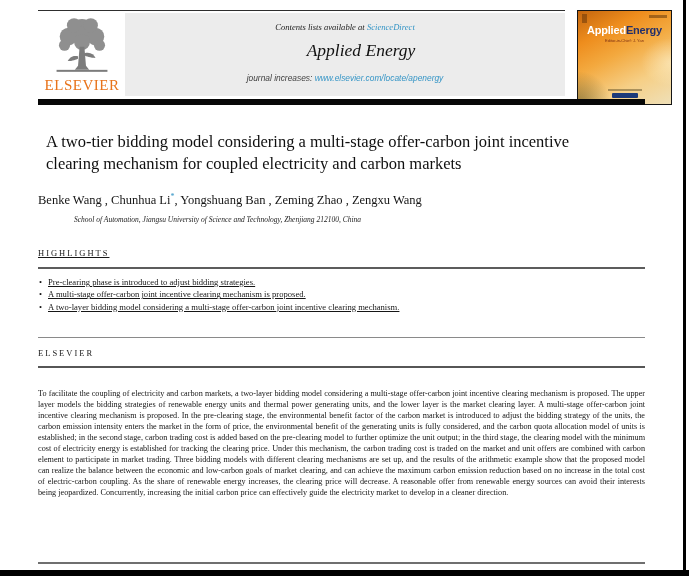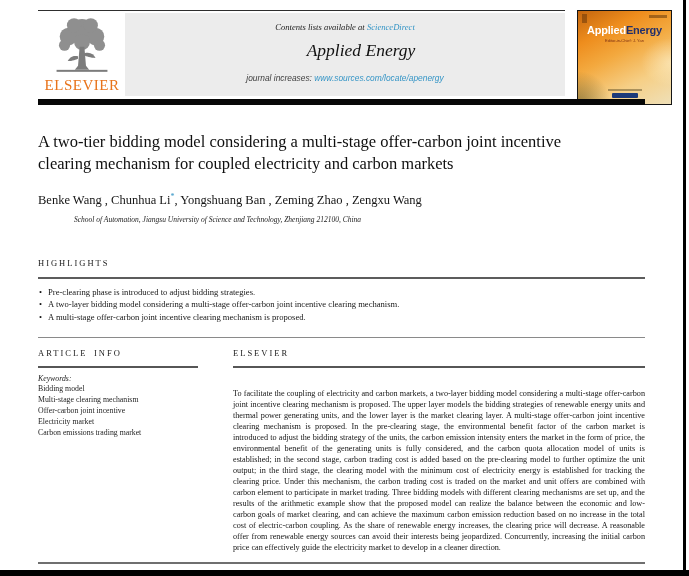"www.sources.com/locate/apenergy" a.link { text: www.sources.com/locate/apenergy -> www.elsevier.com/locate/apenergy }
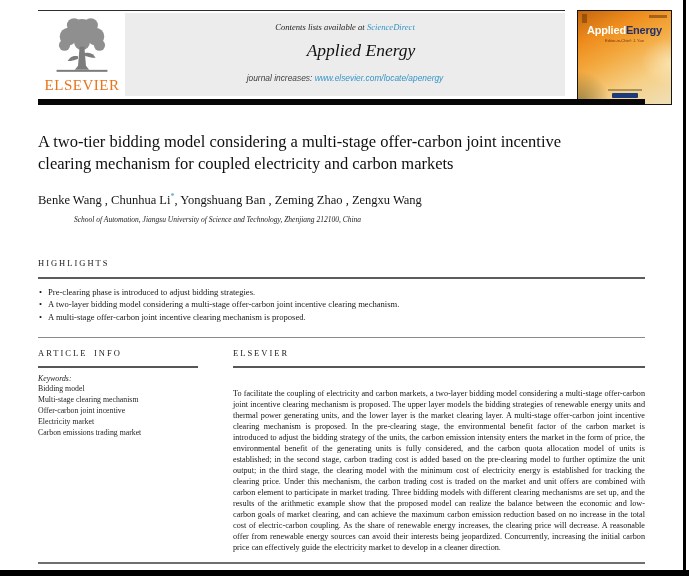"A two-tier bidding model considering" .title { left: 38px -> 46px }
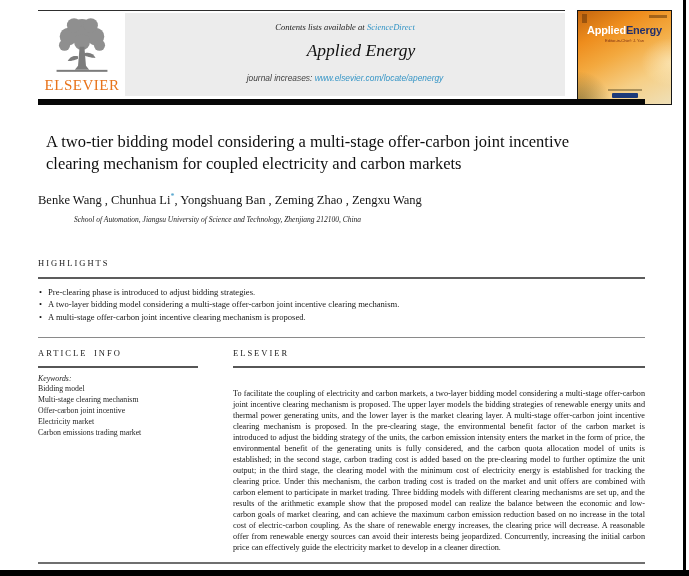"HIGHLIGHTS" .hl { text-decoration: none -> underline; top: 258px -> 248px }
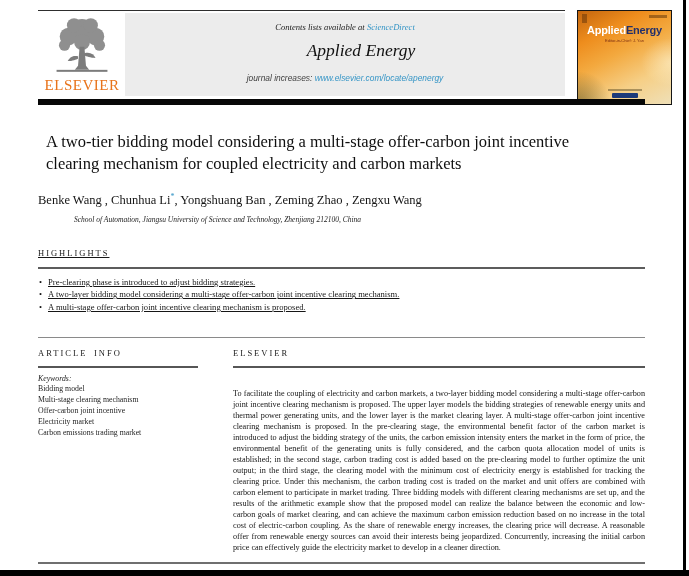"A two-layer bidding model considering" div.hl-item { order: before "A multi-stage offer-carbon joint" -> after "A multi-stage offer-carbon joint" }
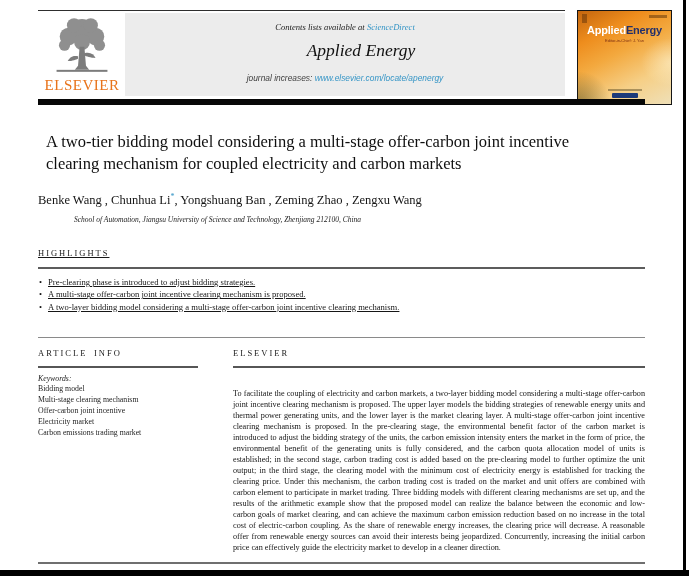"ARTICLE INFO" div.col-left { html: <div> <div>ARTICLE INFO</div> <div></div> <div>Keywords:</div> <div>Bidding model</div> <div>Multi-stage clearing mechanism</div> <div>Offer-carbon joint incentive</div> <div>Electricity market</div> <div>Carbon emissions trading market</div> </div> -> none }
